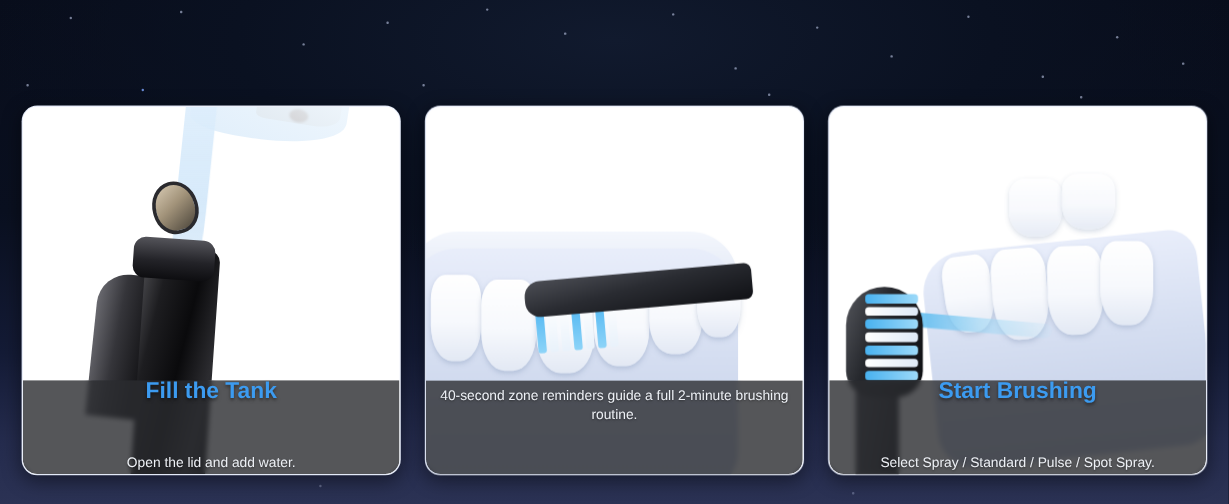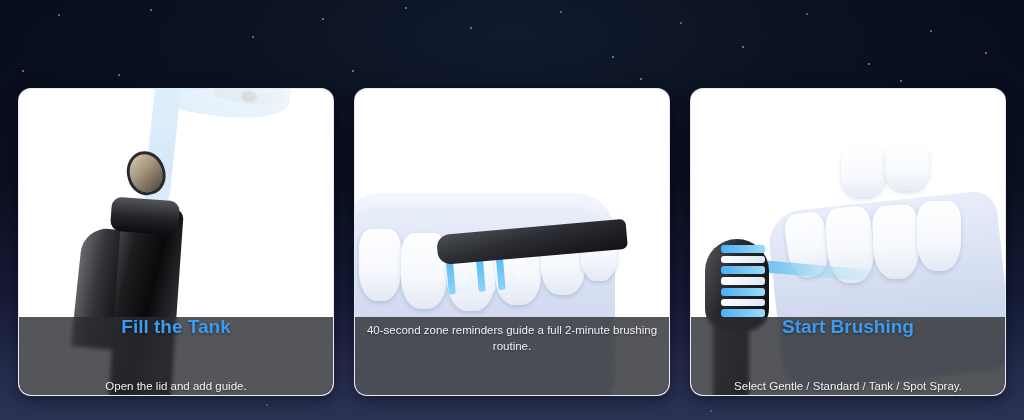"Open the lid and add" div.card-desc { text: guide -> water }
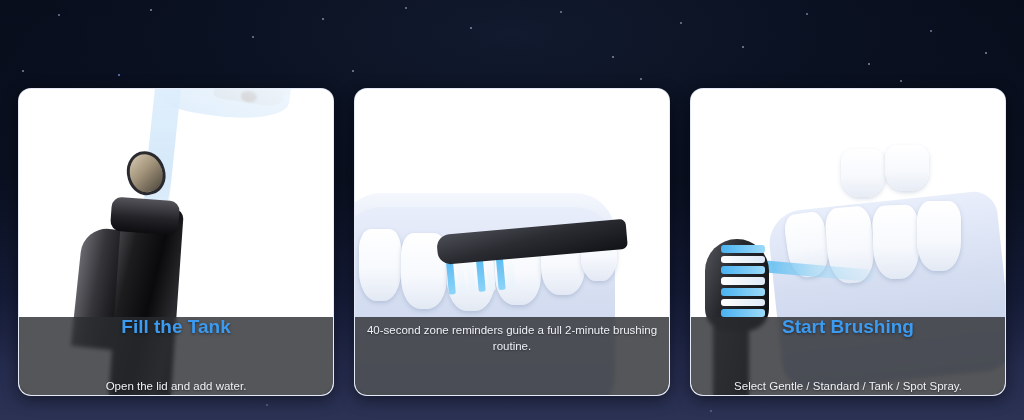"Select Gentle / Standard /" div.card-desc { text: Gentle / Standard / Tank -> Spray / Standard / Pulse }
